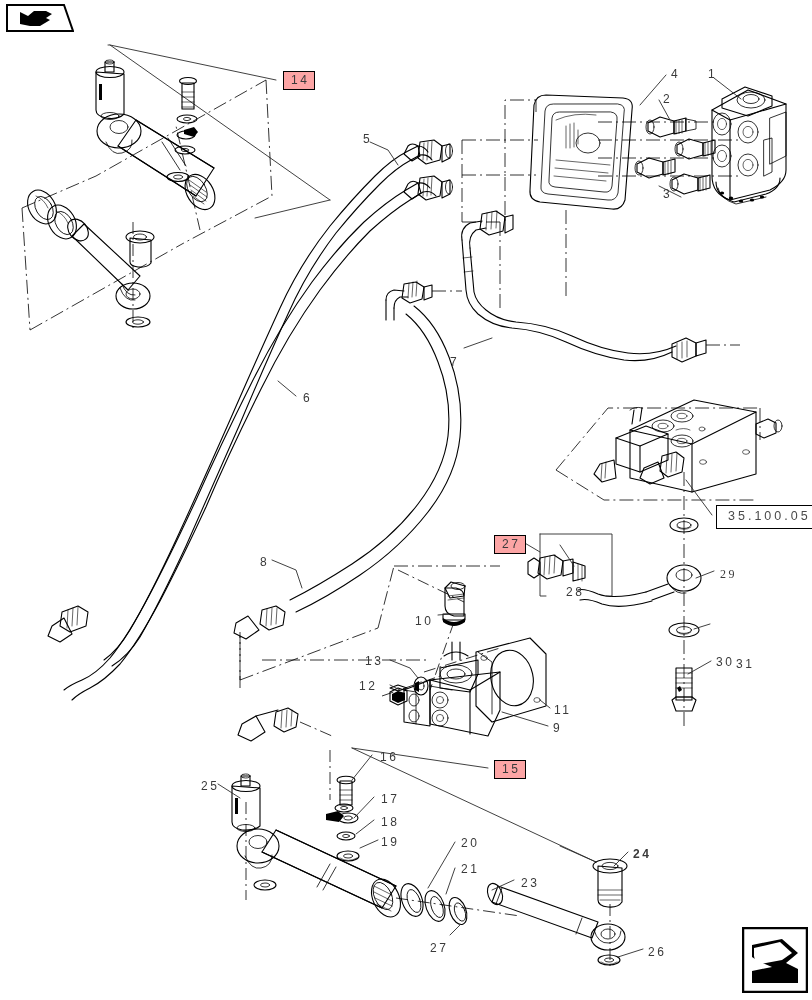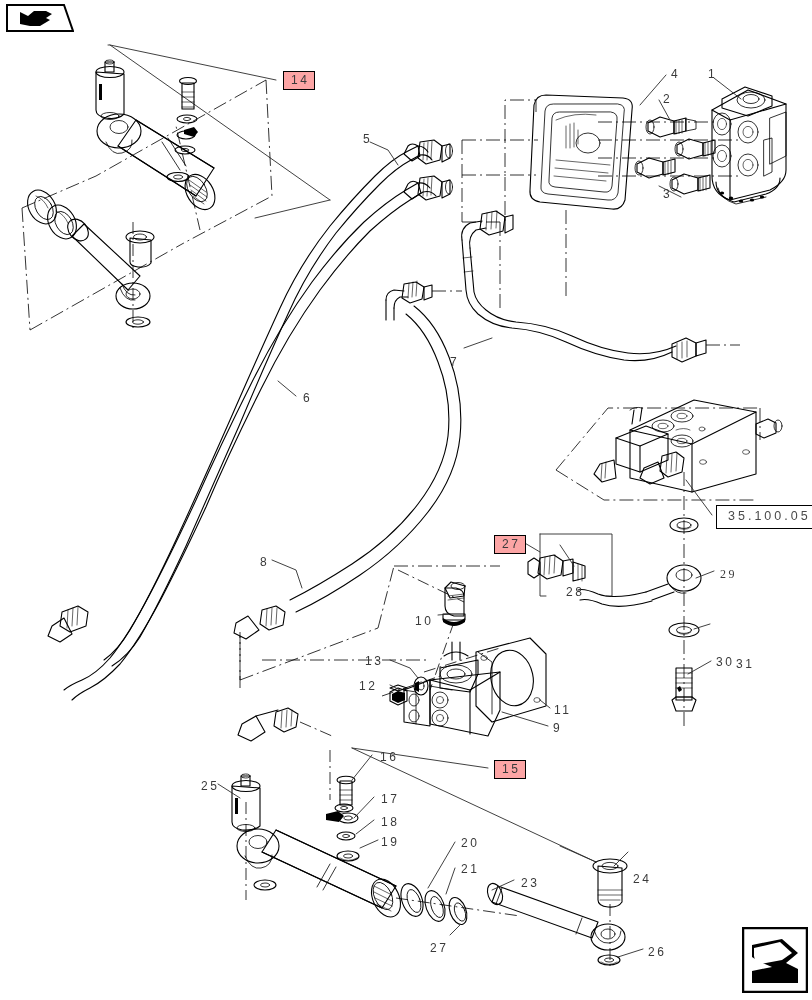"24" div.callout { font-weight: none -> bold; top: 873px -> 848px }
